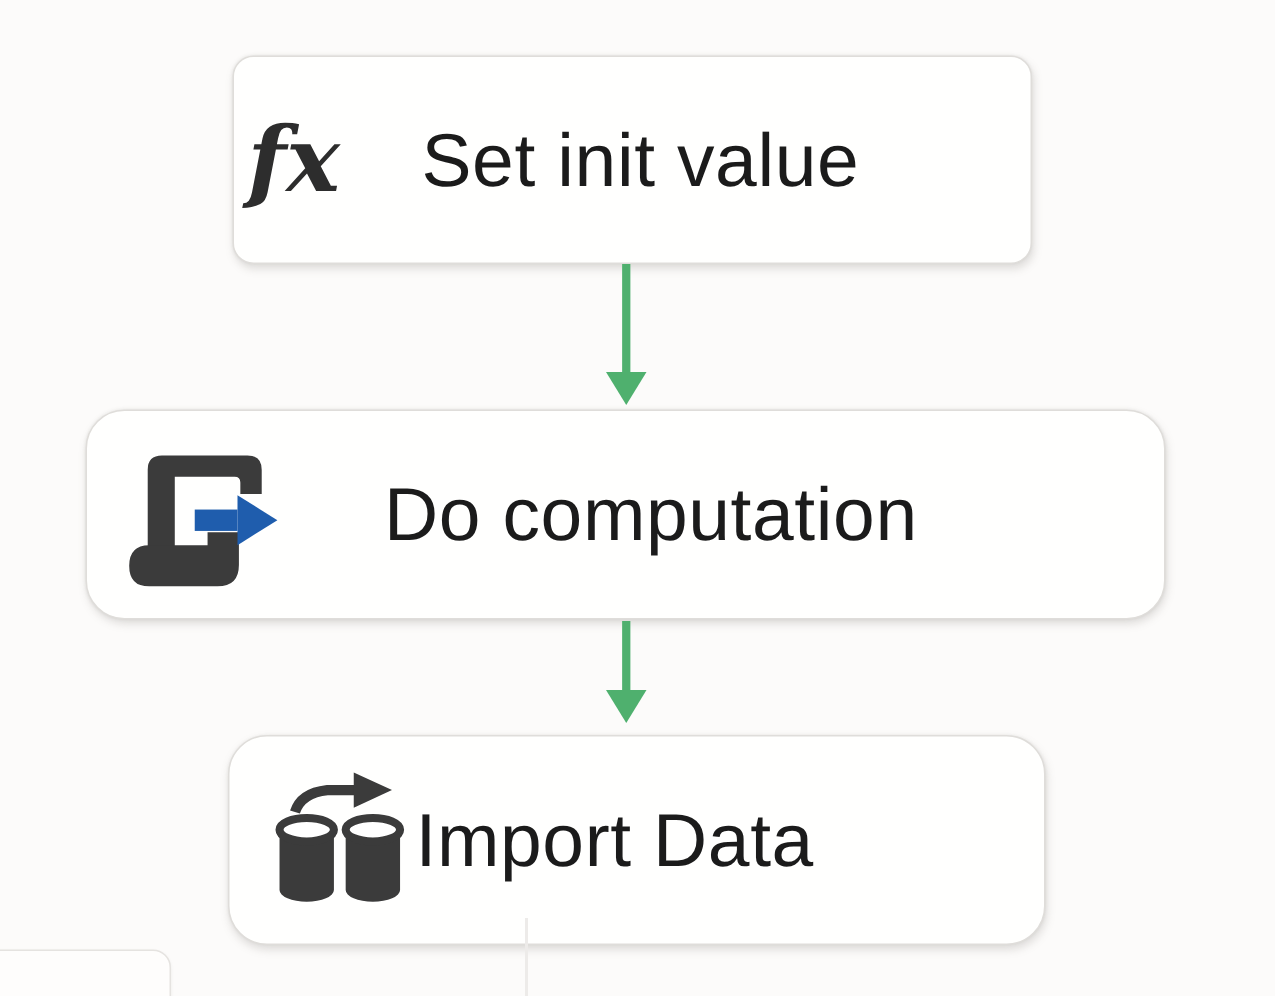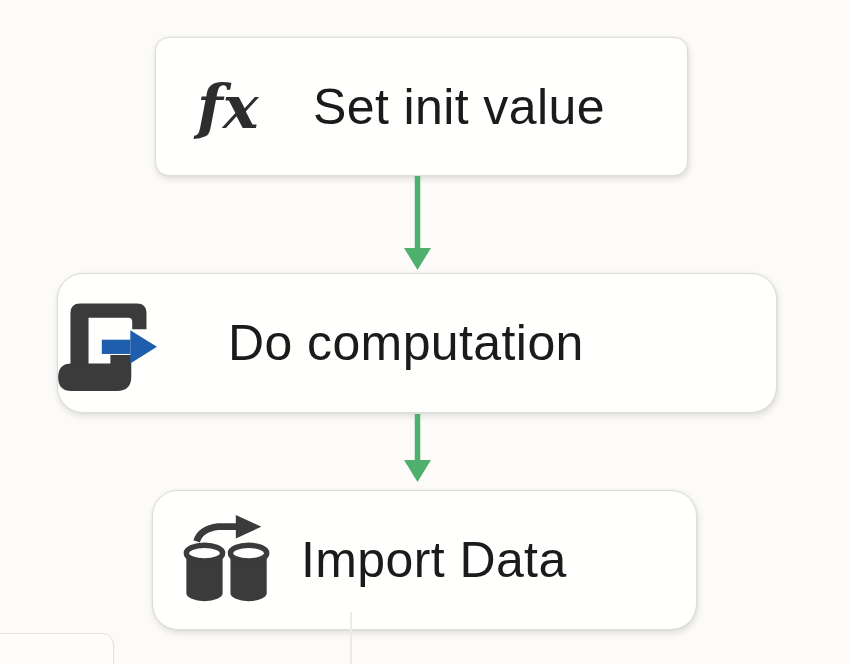"fx" #node-1 { padding-left: 39px -> 7px }
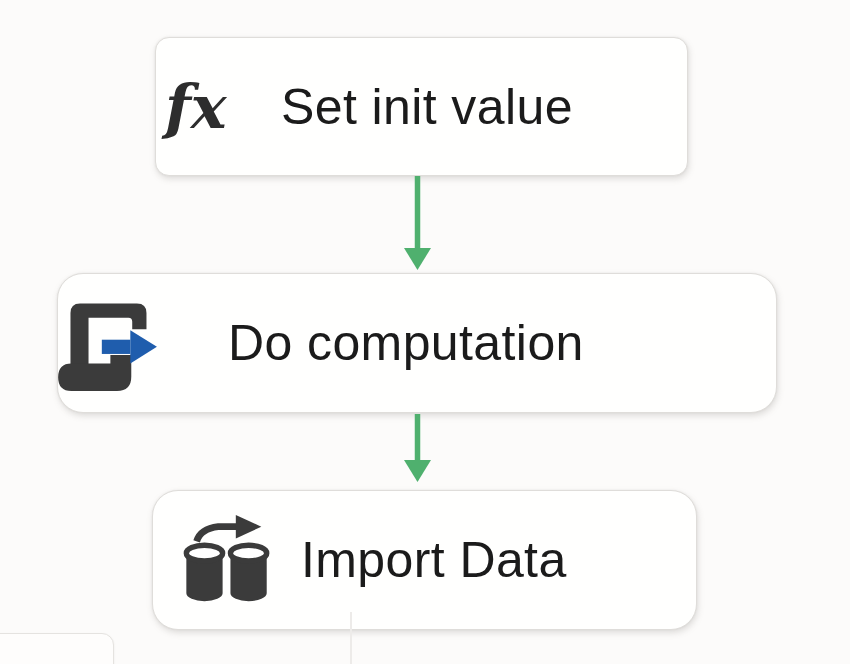"Do computation" #node-2 { padding-left: none -> 28px }
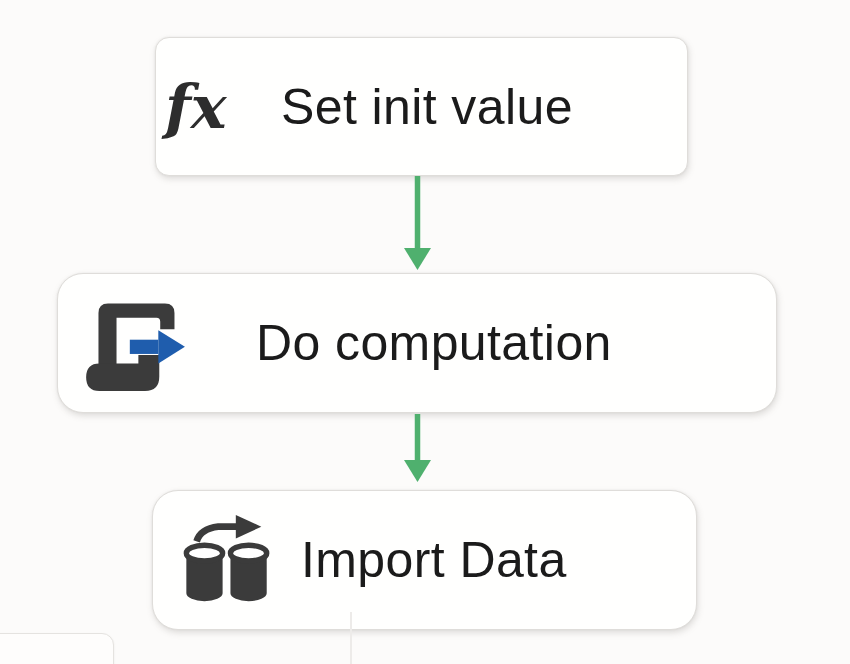"Import Data" #node-3 .node-label { margin-left: 24px -> none }
